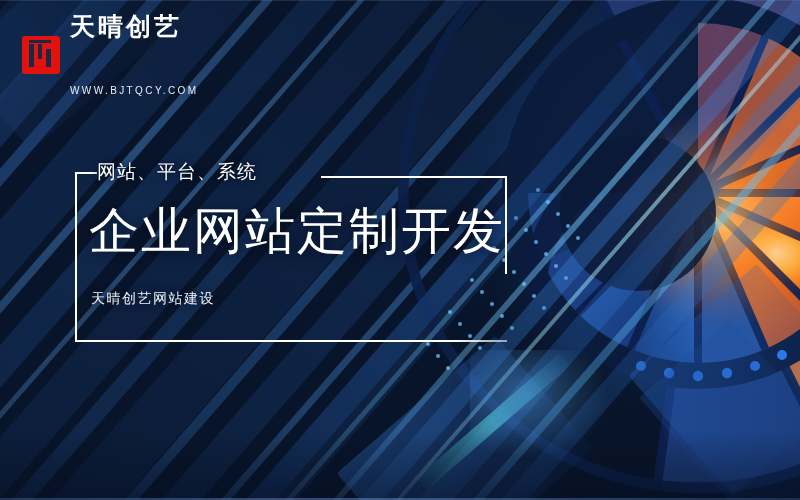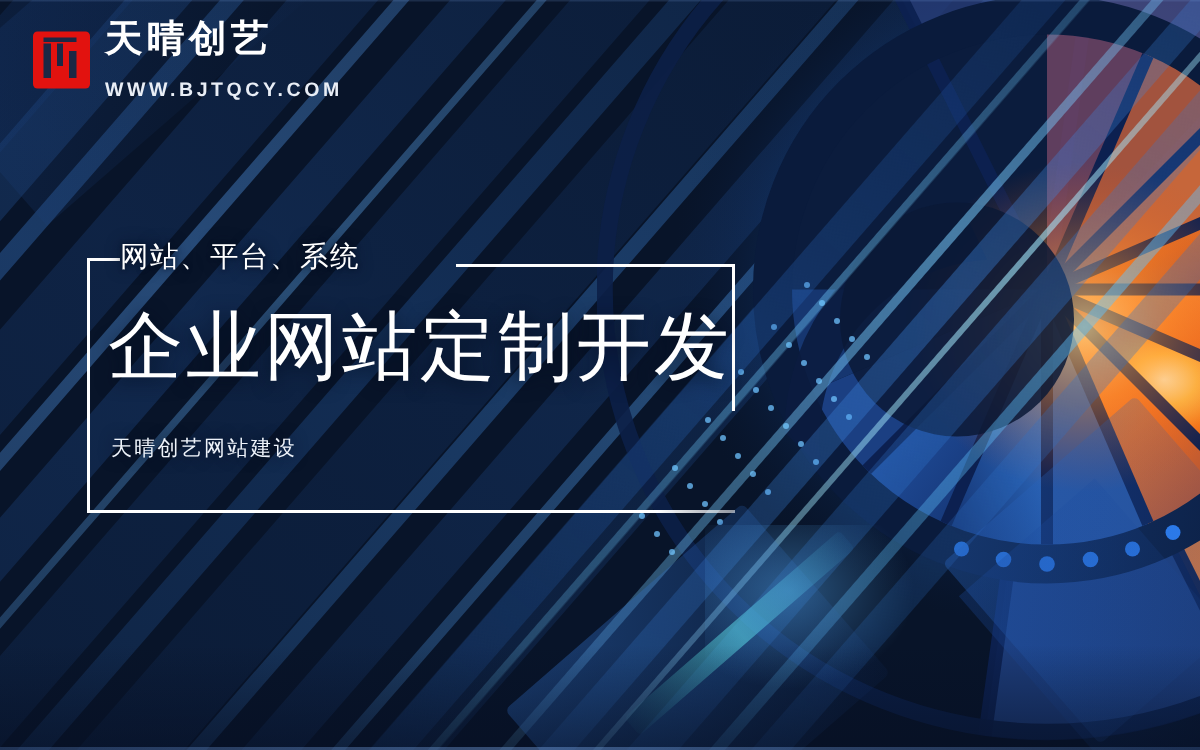"天晴创艺" .logo-txt { gap: 14px -> 4px }
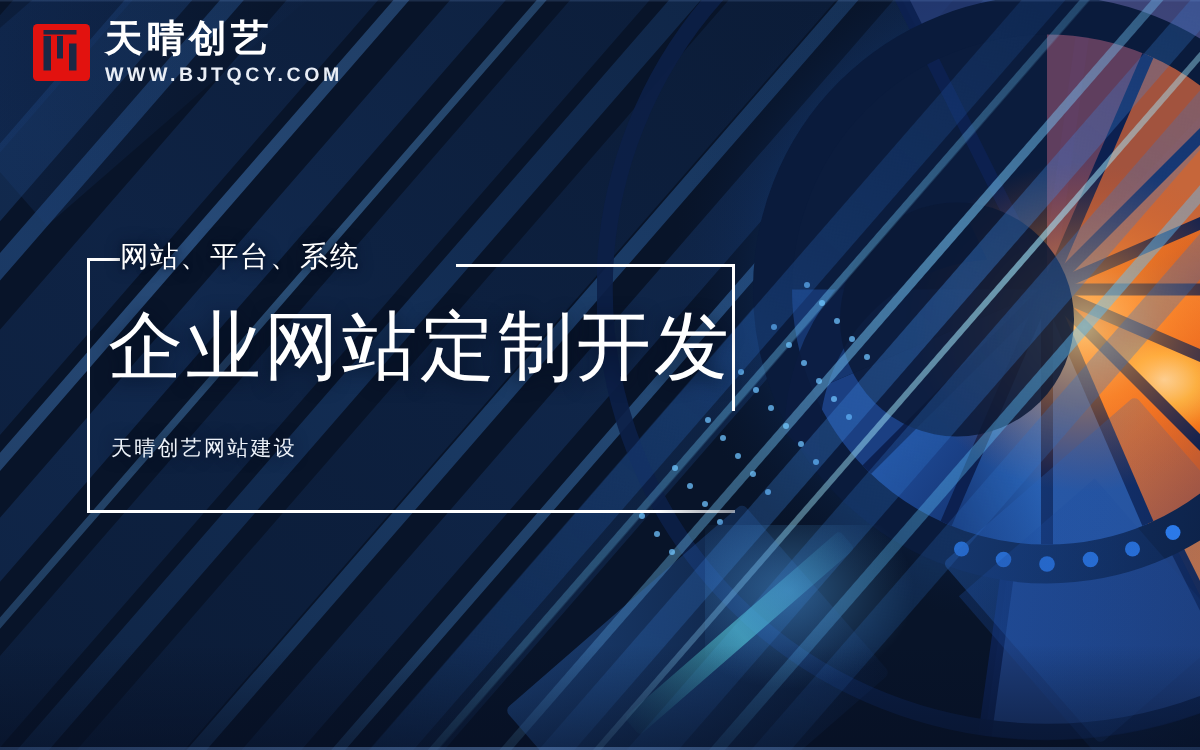"WWW.BJTQCY.COM" .logo-url { font-size: 13px -> 10px; font-weight: 700 -> 400; margin-top: none -> 43px }
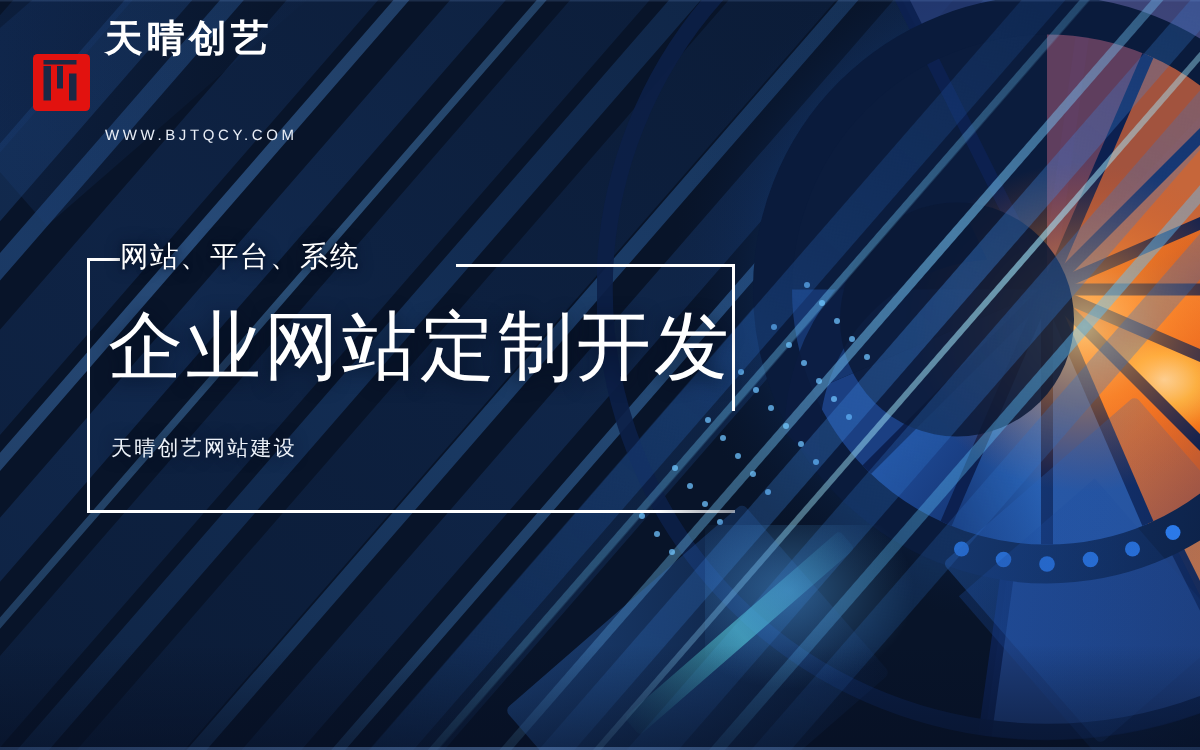"网站、平台、系统" .block { left: 58px -> 75px }
